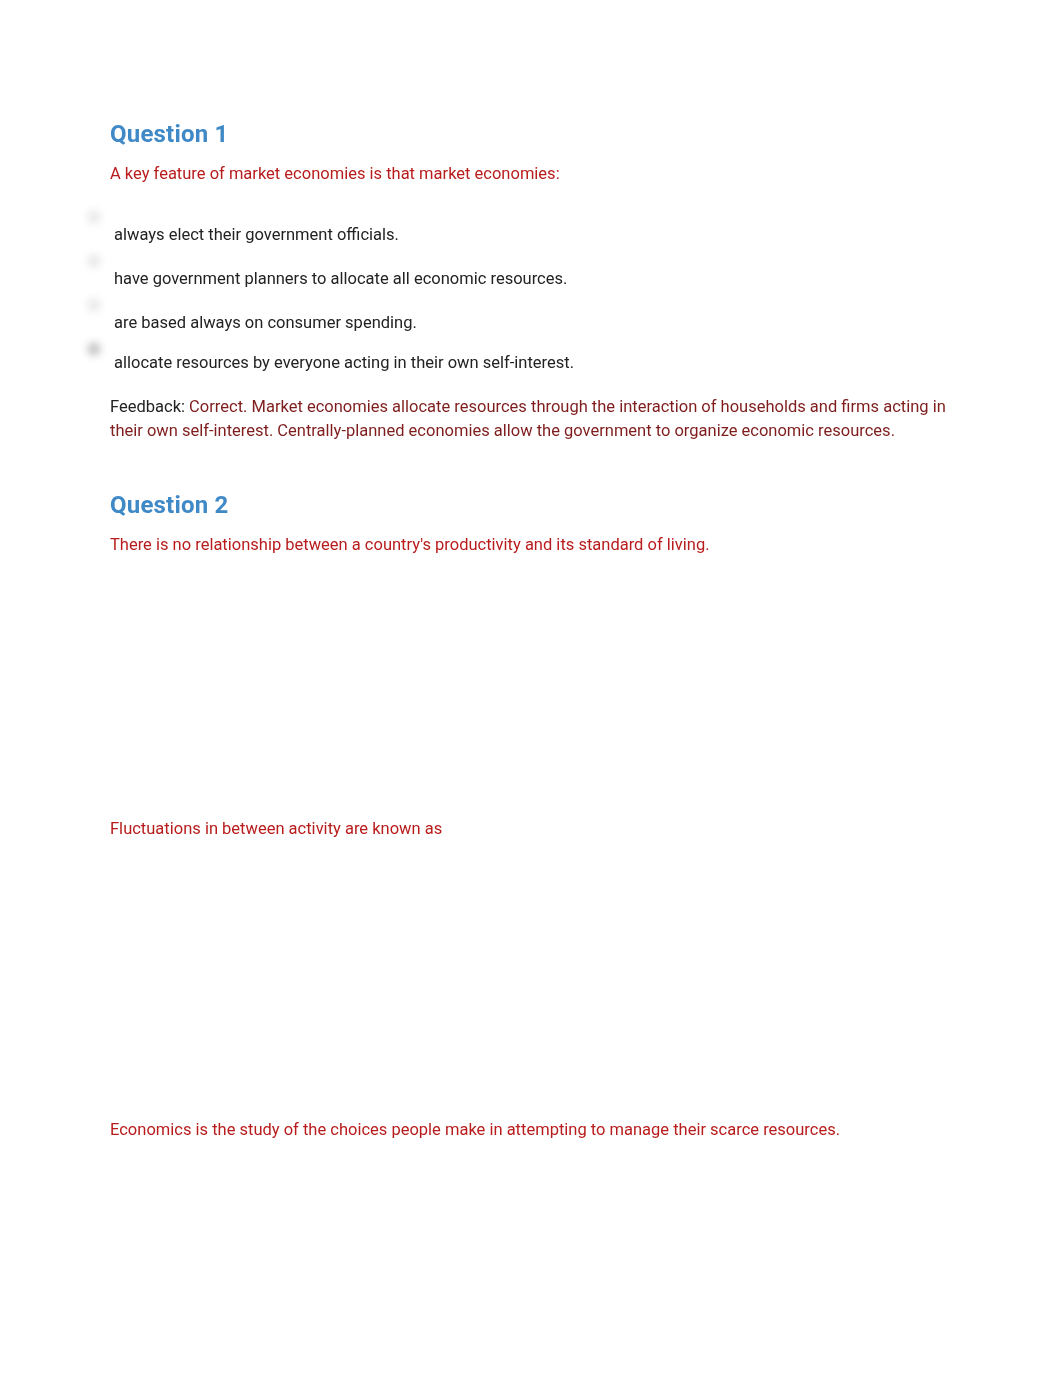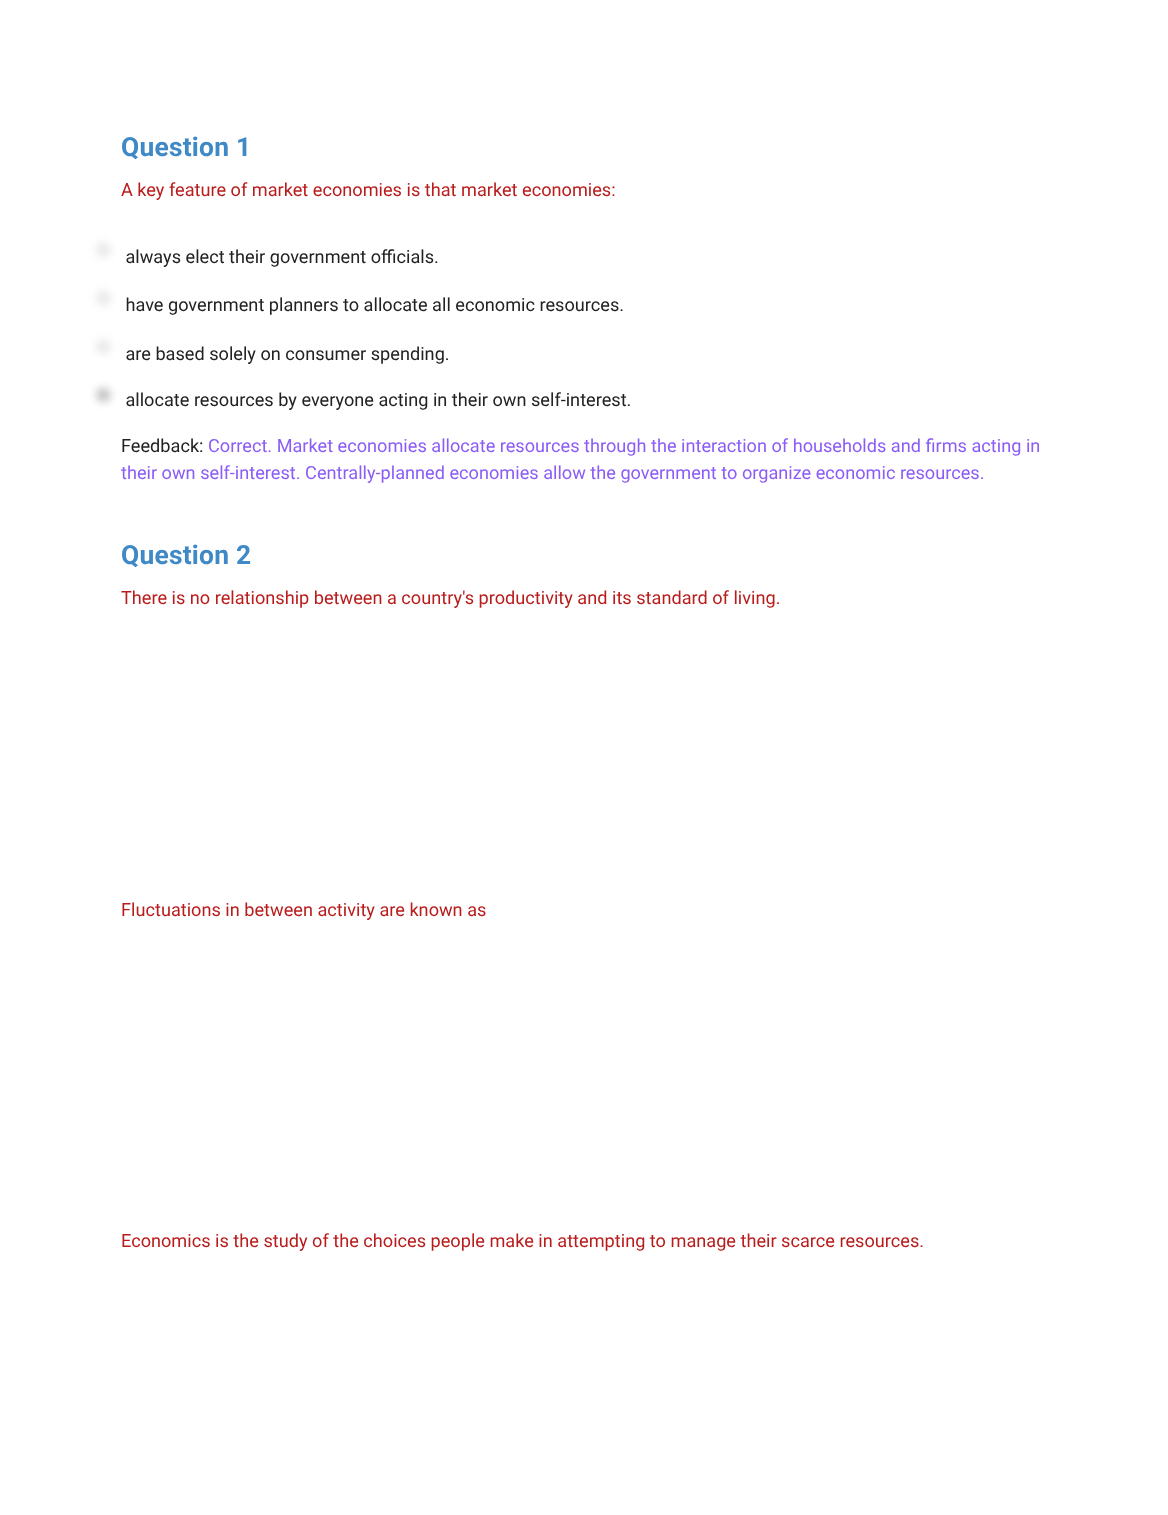"always elect their government officials." .option-row { align-items: center -> flex-start }
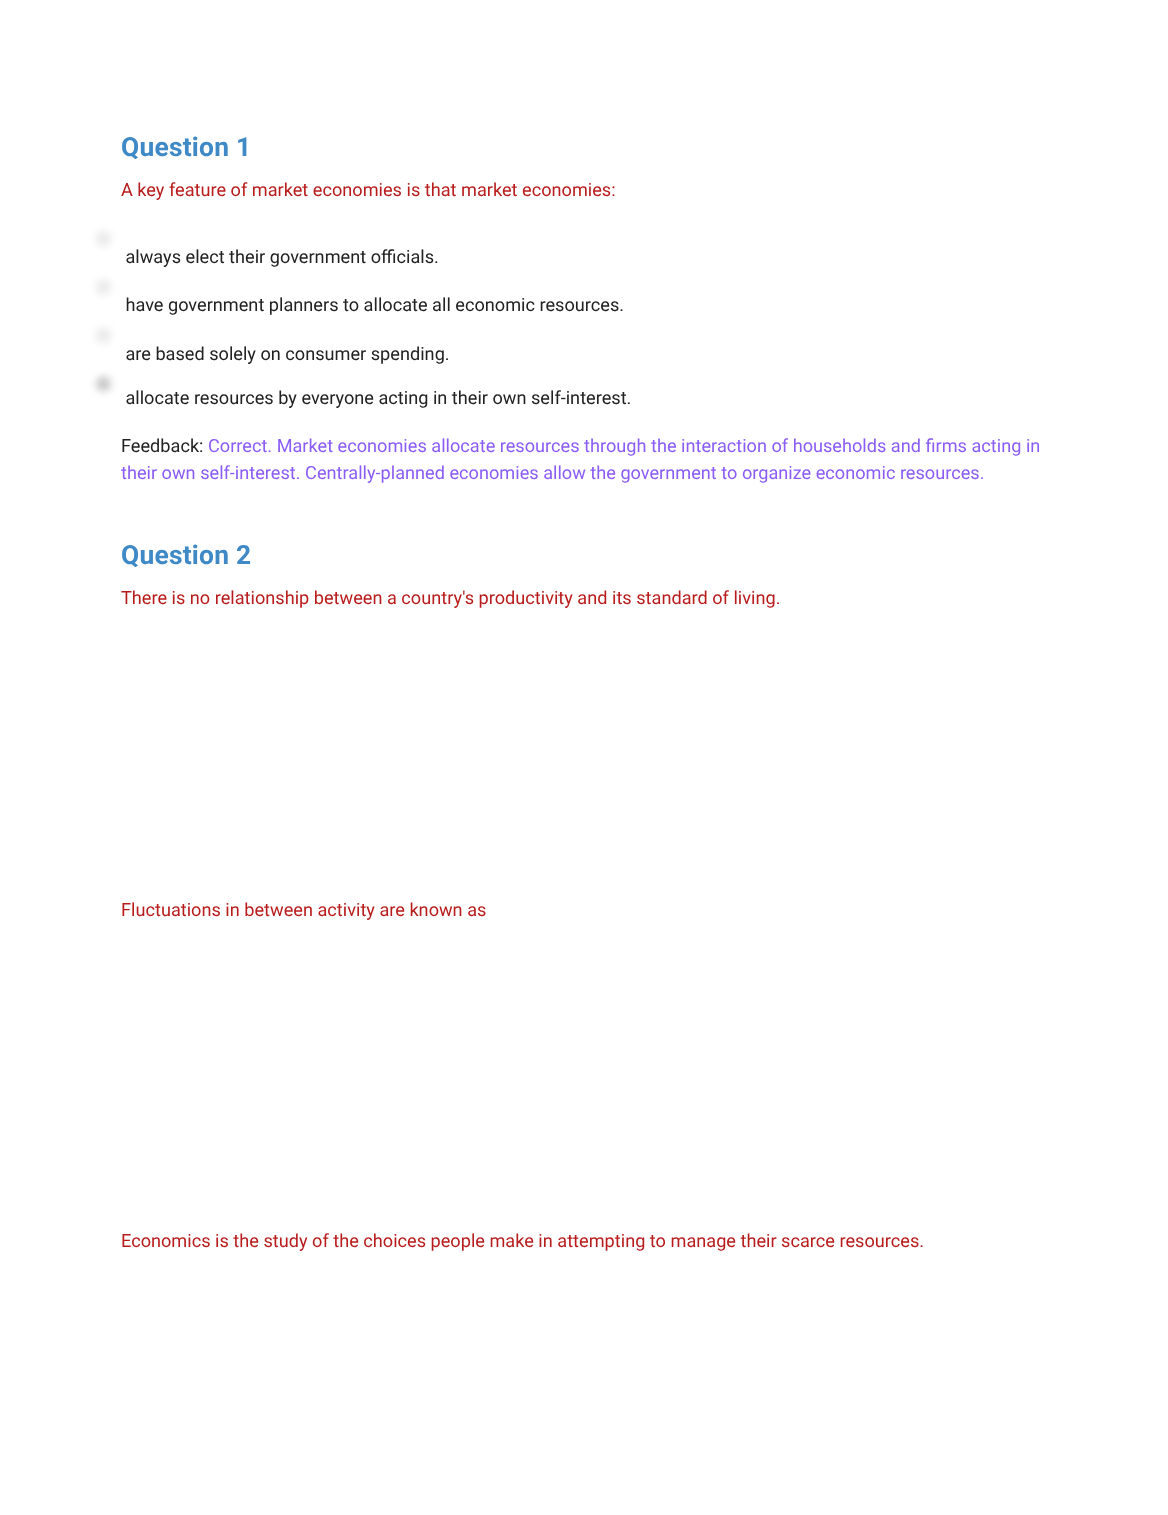"are based solely on consumer" span.option-text { text: solely -> always }
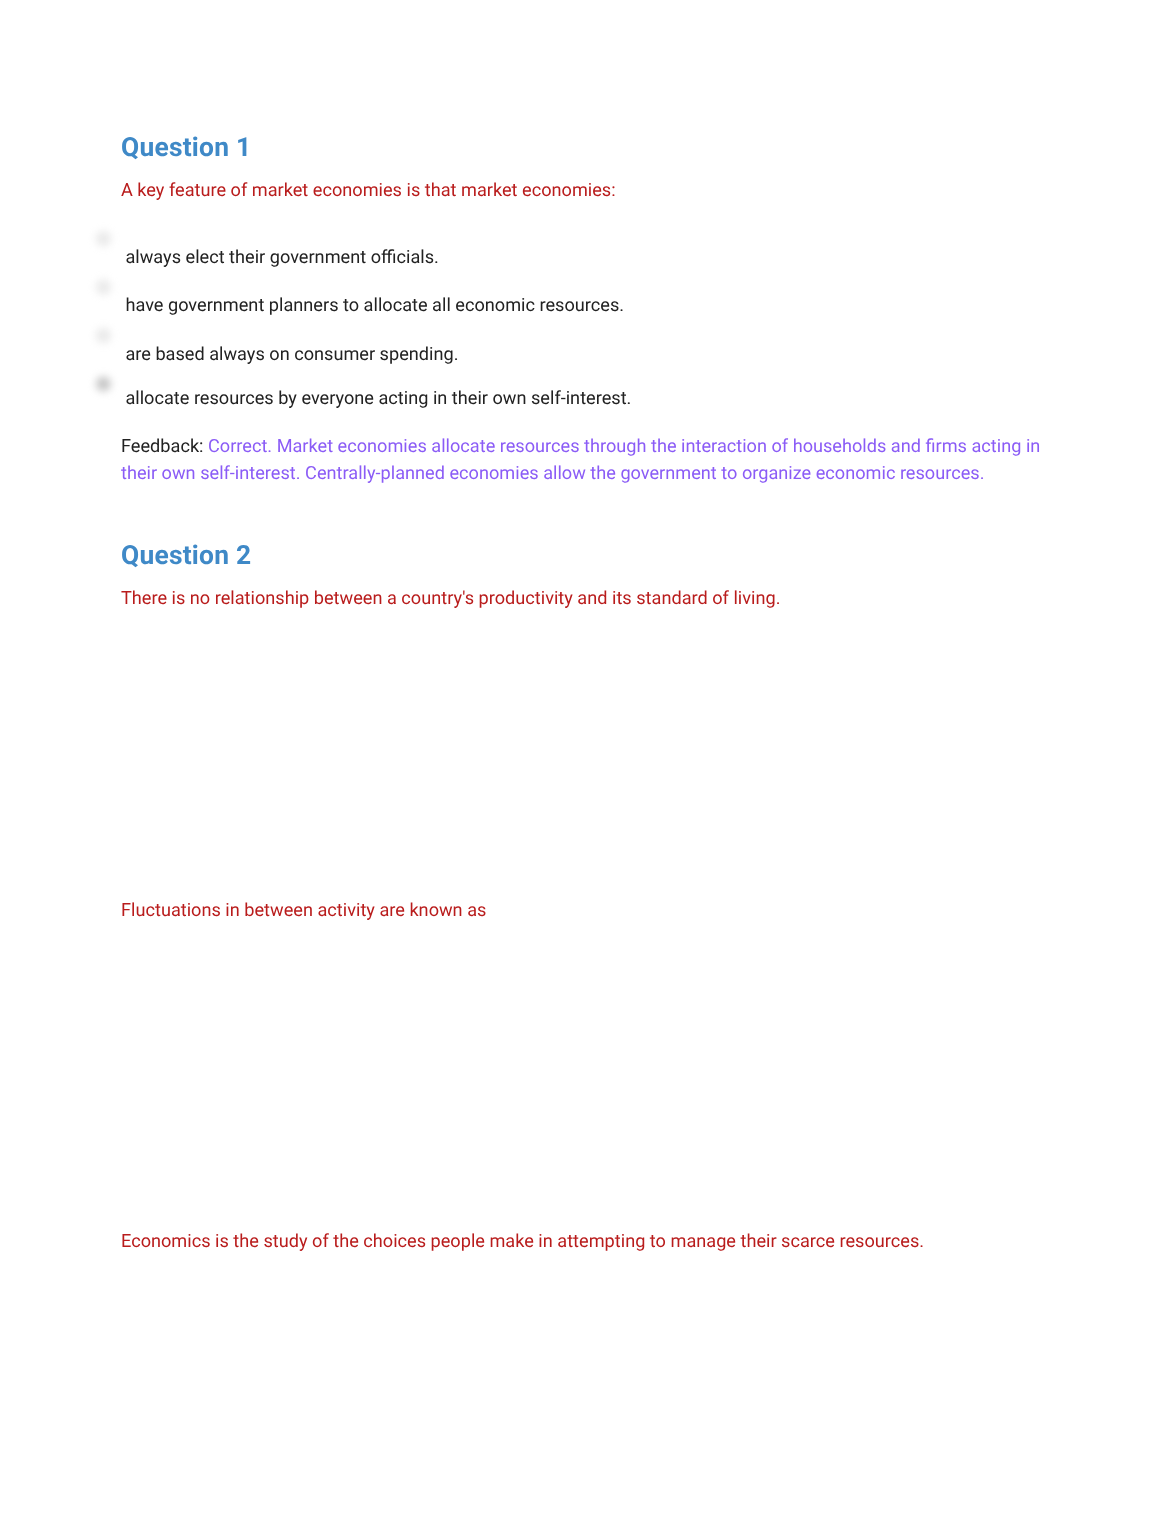"Correct. Market economies allocate" .feedback-text { color: #8b5cf6 -> #7f1d1d }
